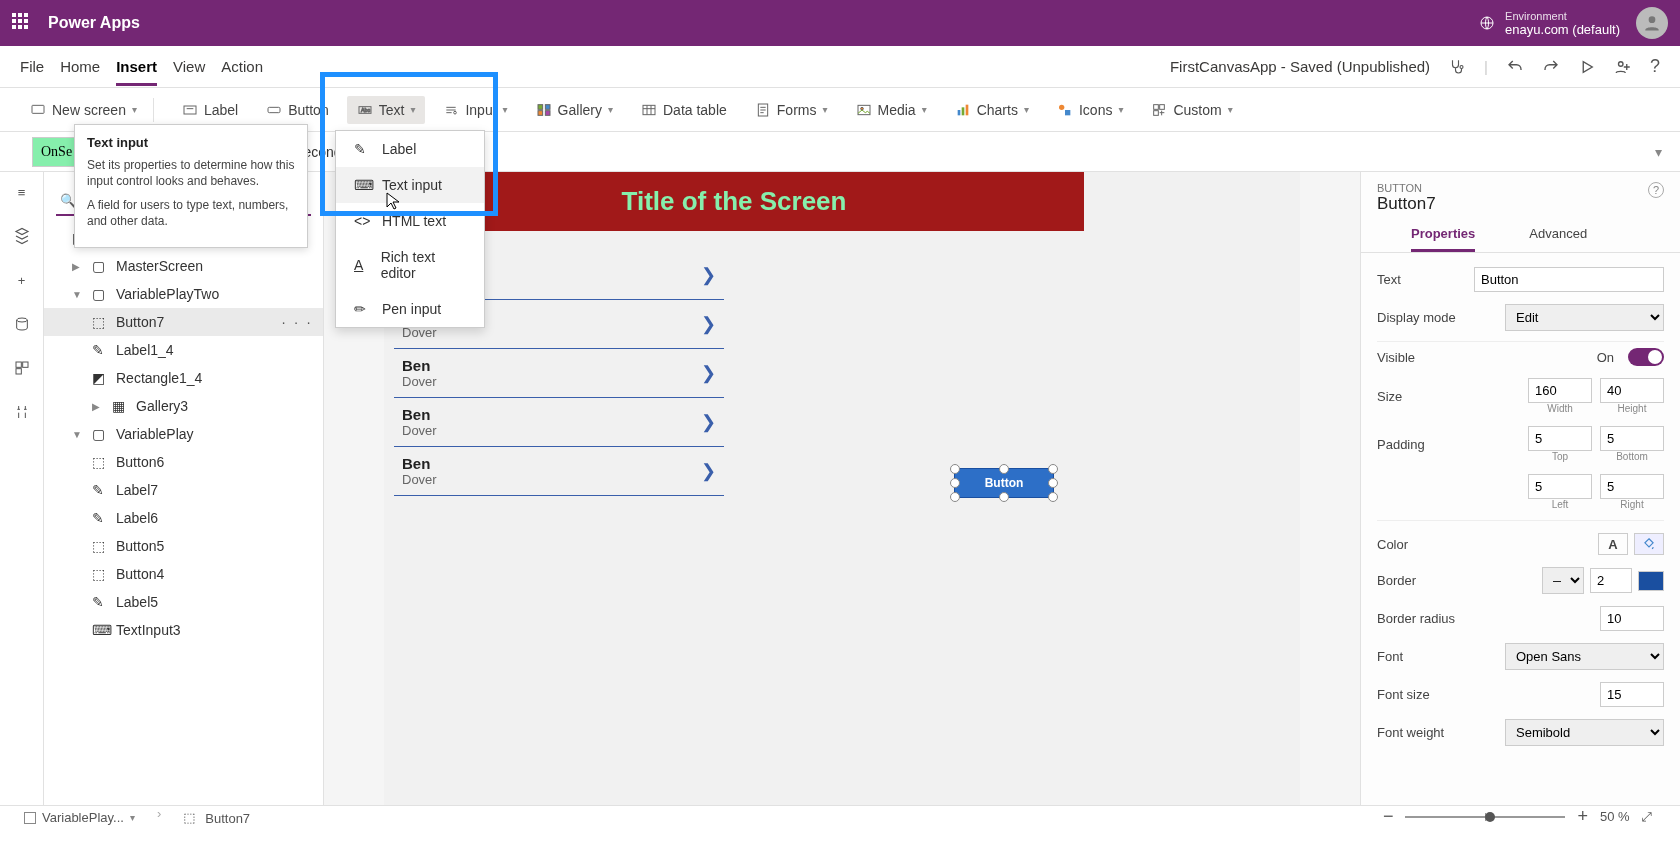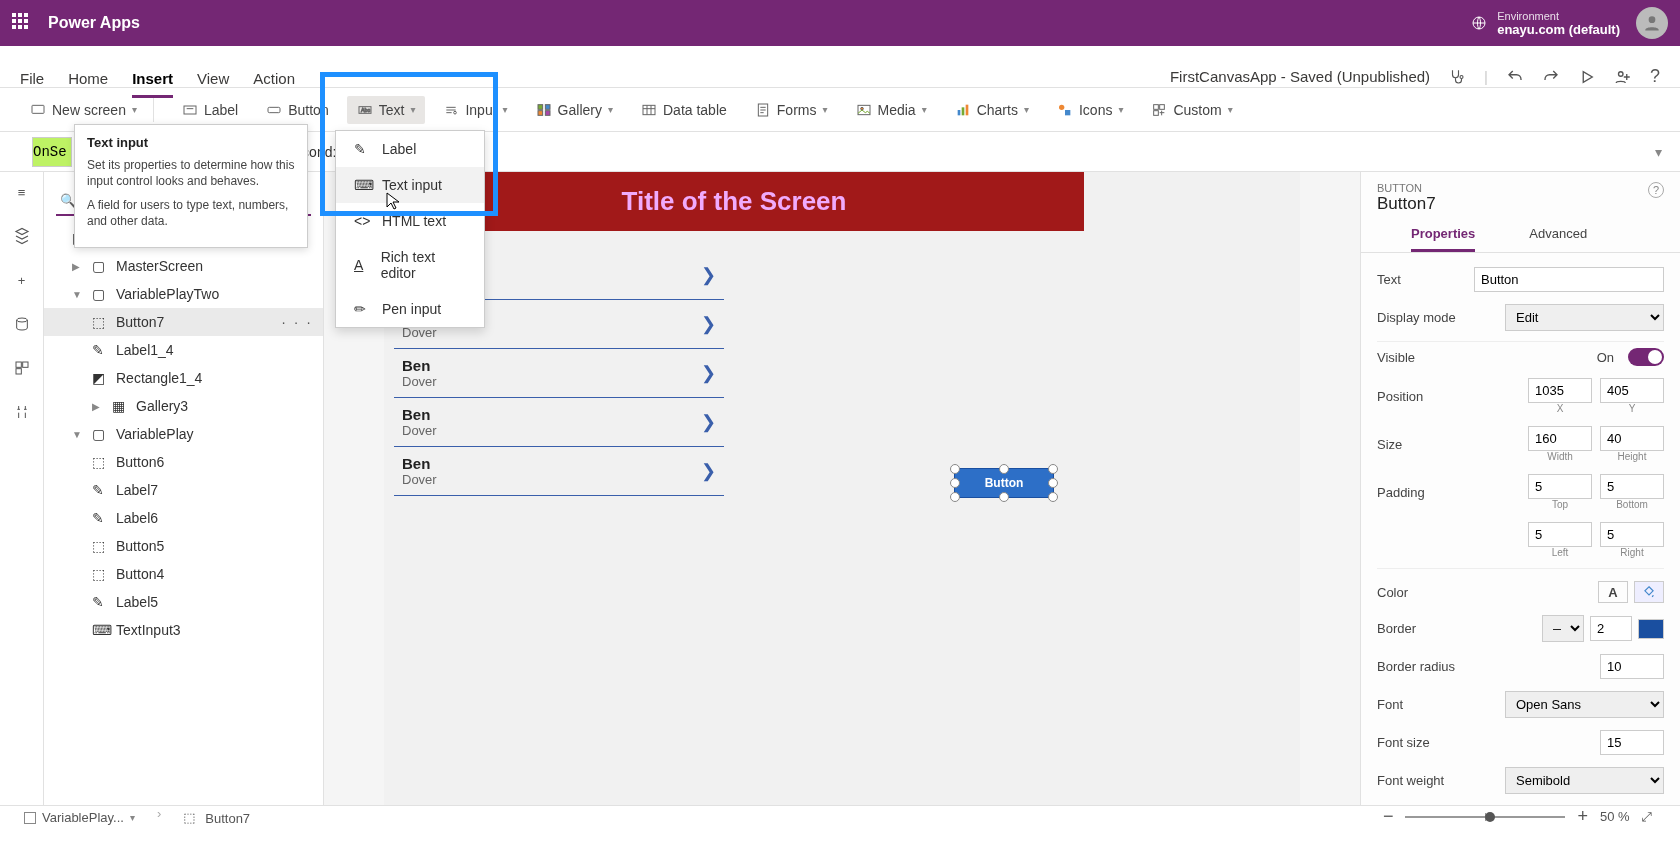"enayu.com (default)" .envtext .val { font-weight: bold -> none }
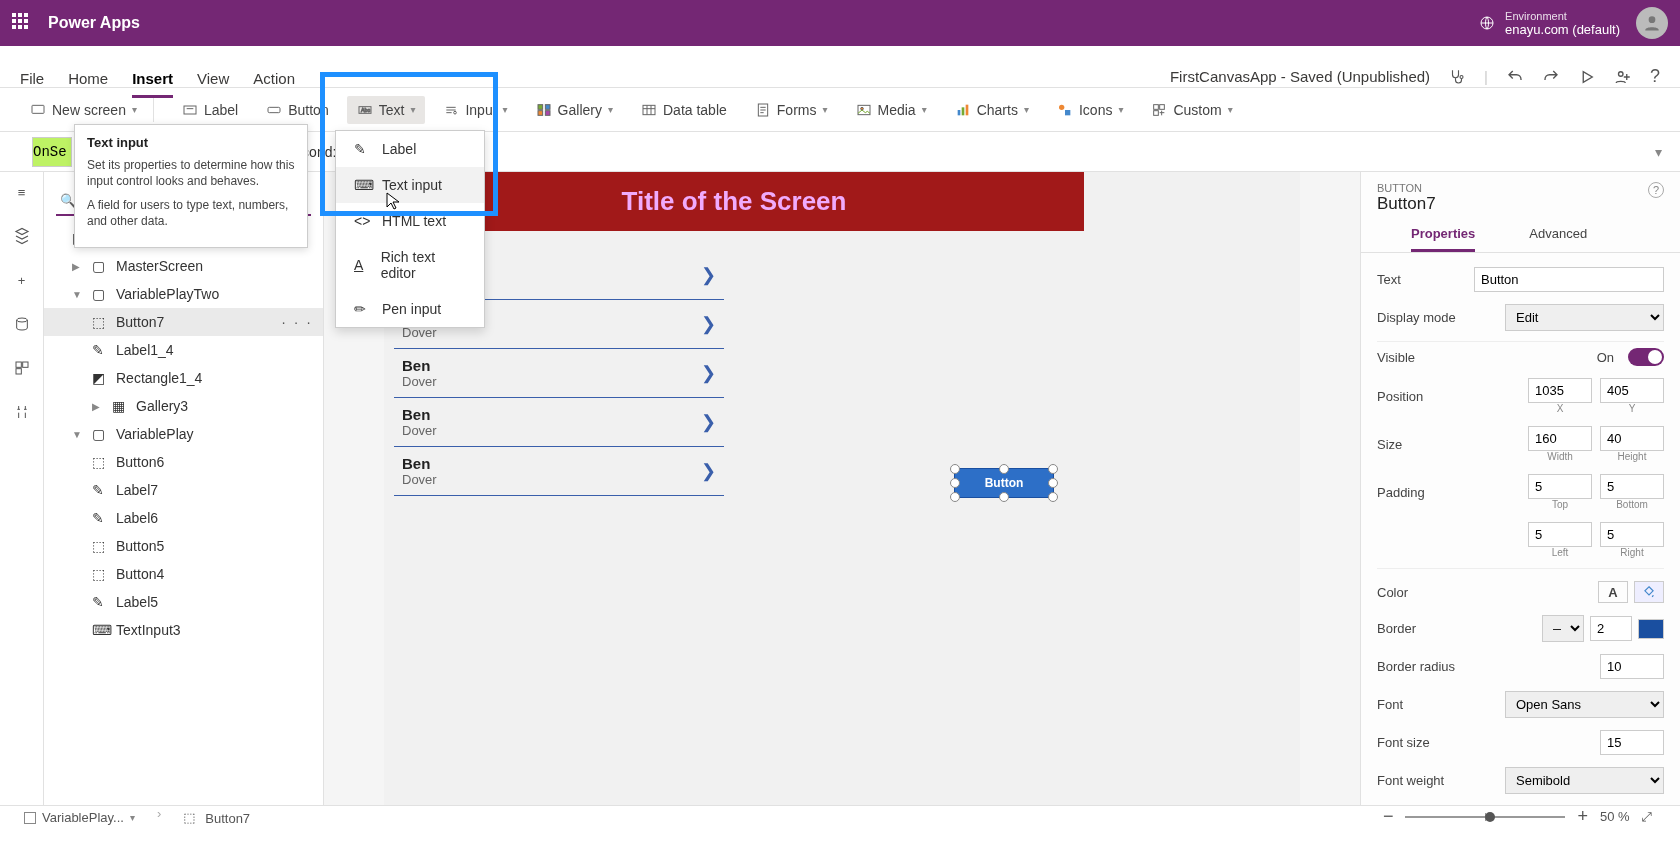"File" .menubar { align-items: flex-end -> center; gap: 24px -> 16px }
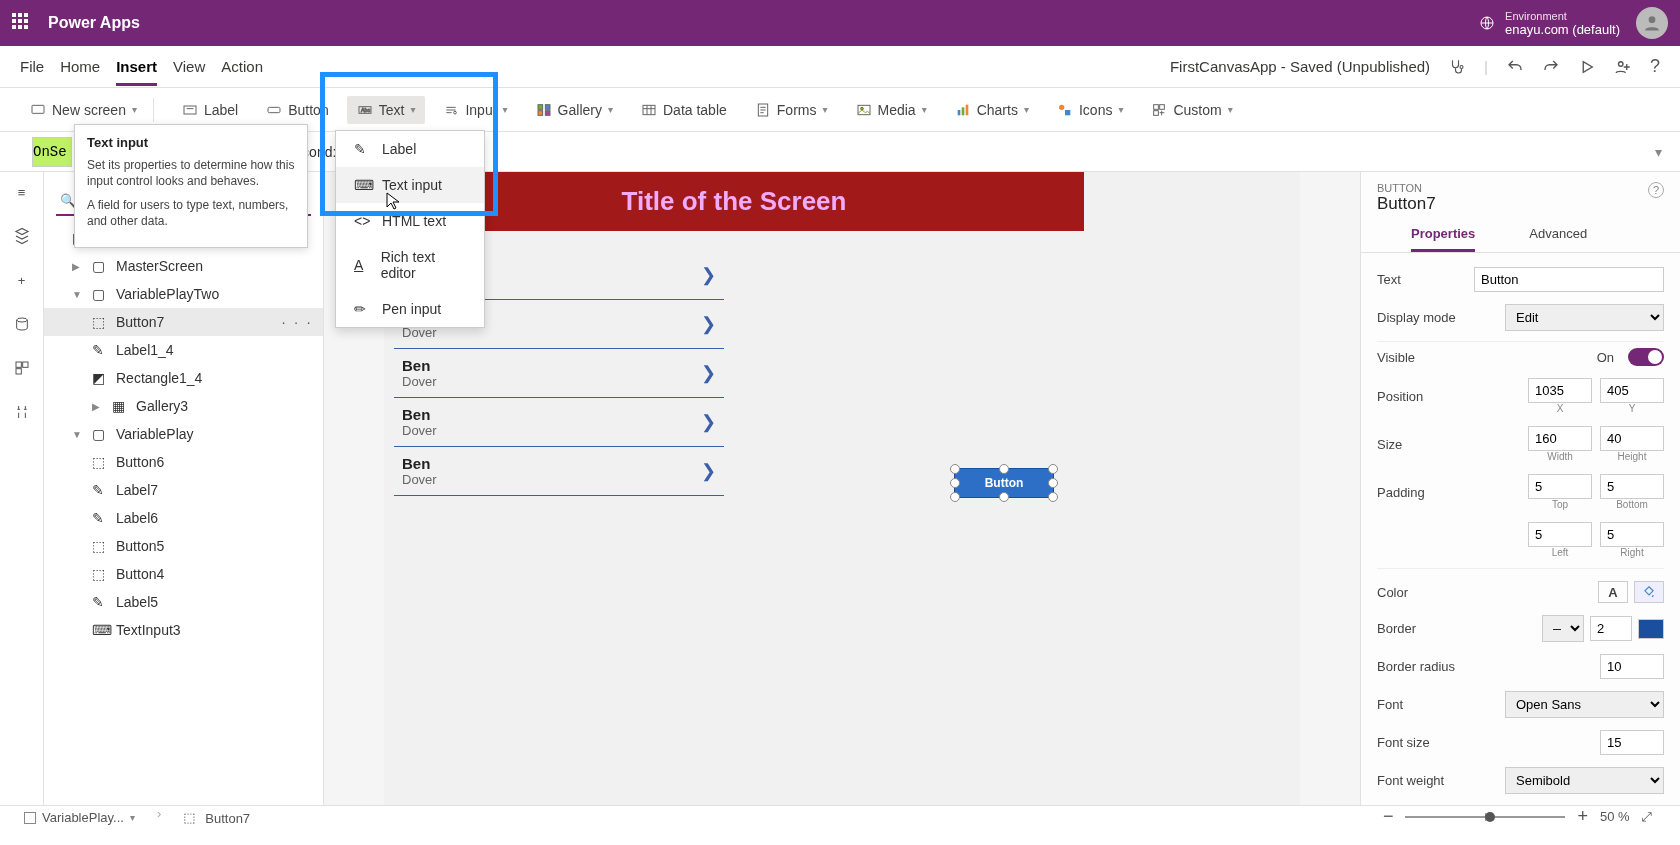"OnSe" .propdd { background: #bef264 -> #86efac; font-family: Liberation Mono, monospace -> Liberation Serif, serif; padding: 6px 0 -> 6px 8px }
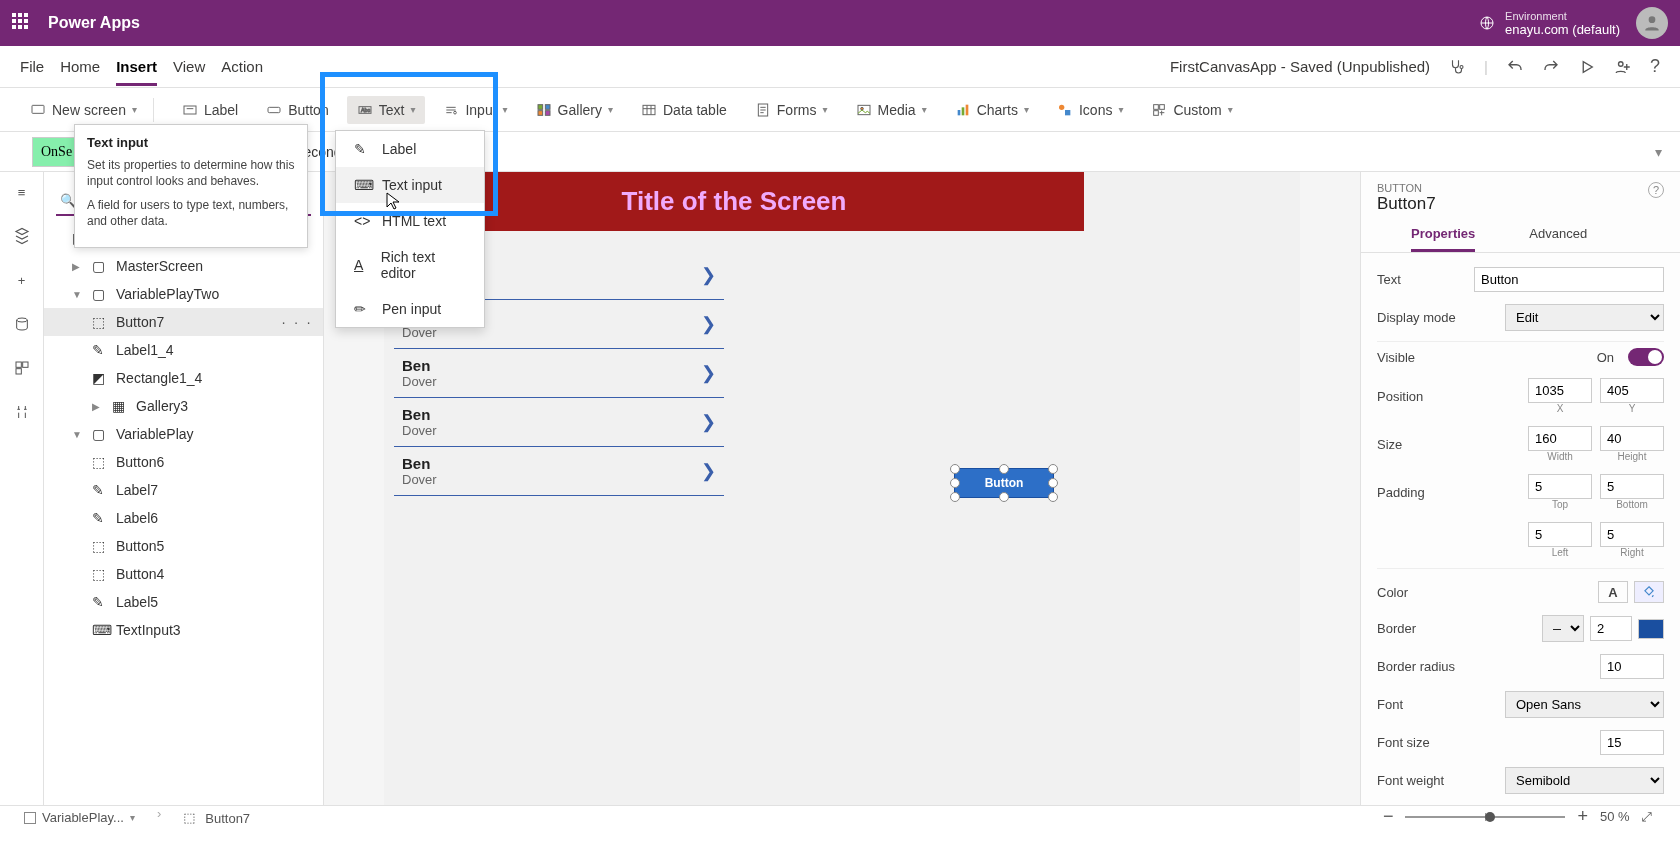"Title of the Screen" .titlebar { color: #f0abfc -> #86efac }
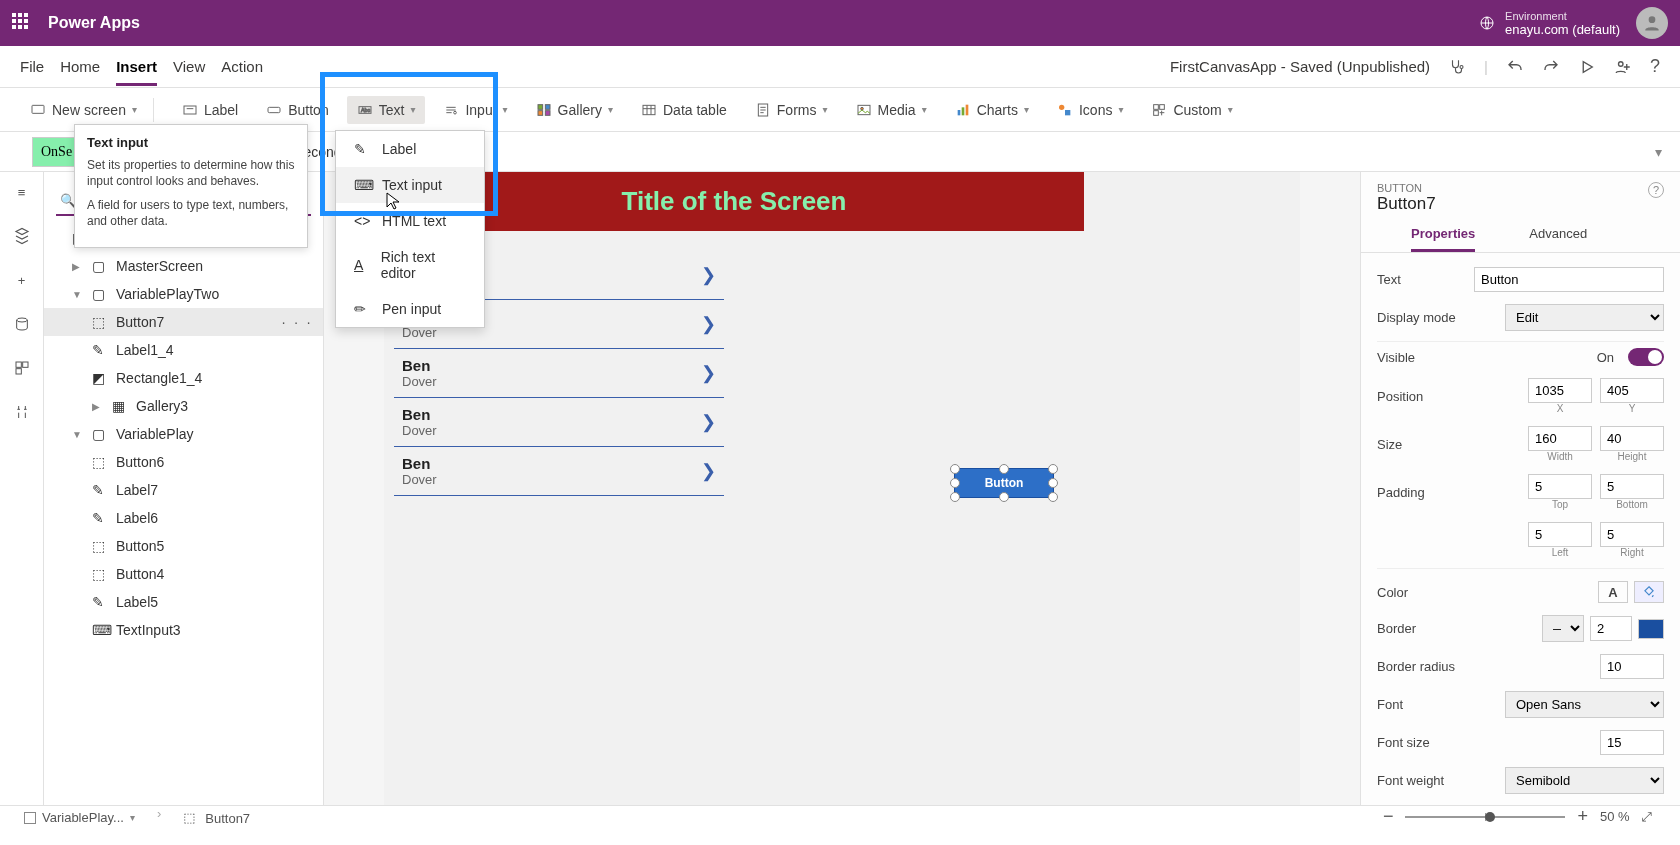"Position" div.prow { html: <div> <span>Position</span> <div> <div><input><div>X</div></div> <div><input><div>Y</div></div> </div> </div> -> none }
